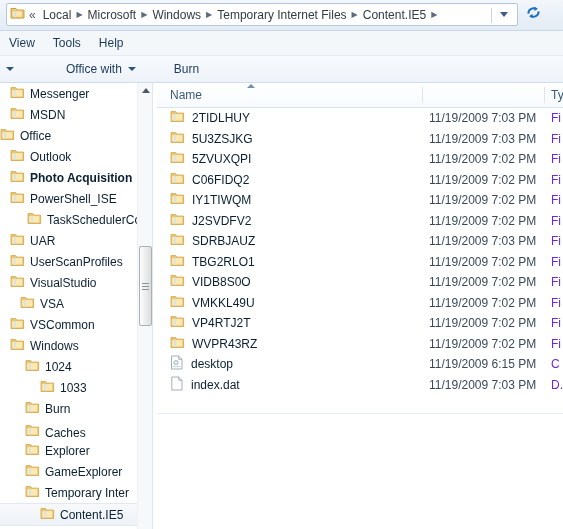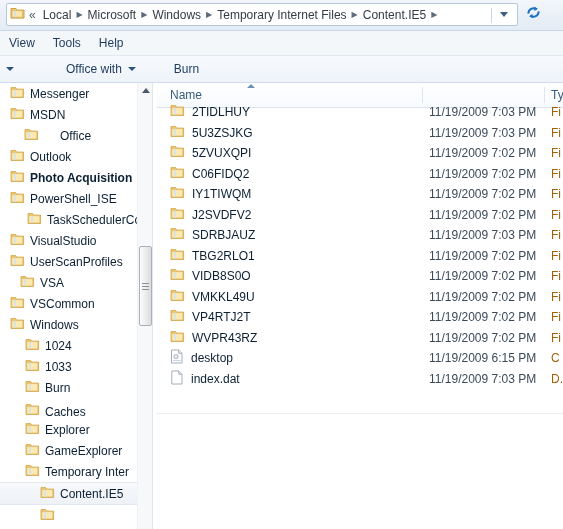"2TIDLHUY" #filelist { top: 19px -> 25px }
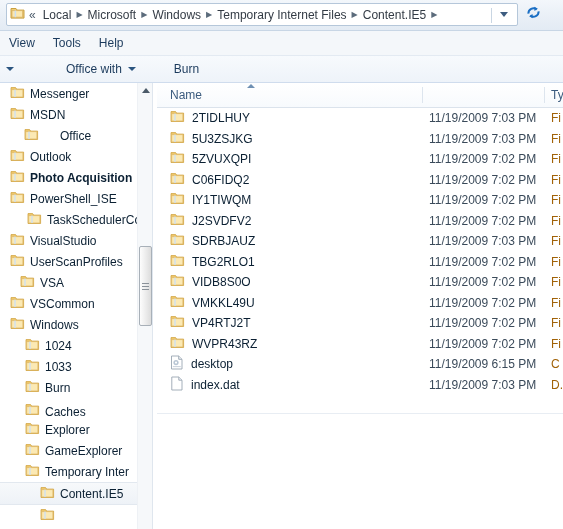"Fi" .f-type { color: #a16207 -> #6d28d9 }
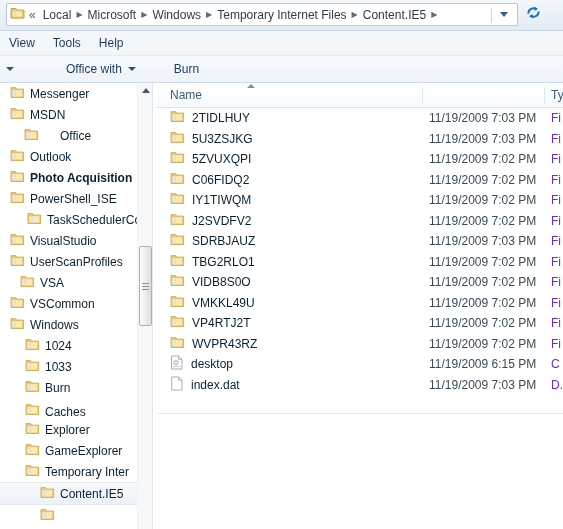"Office" div.nav-row { gap: 16px -> none; padding-left: 24px -> 0 }
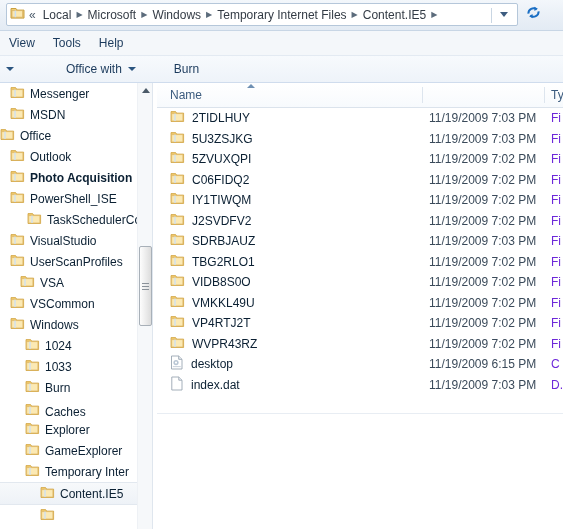"UAR" div.nav-row { html: none -> <div> <span><svg> <path></path> <path></path> <rect></rect> </svg></span> <span>UAR</span> </div> }
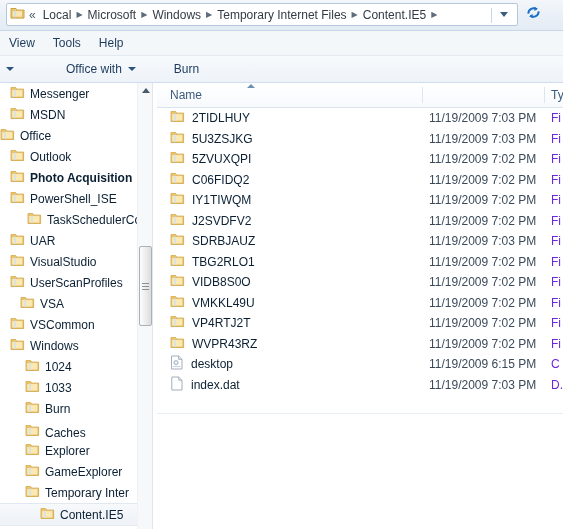"VisualStudio" div.nav-row { order: before "UserScanProfiles" -> after "UserScanProfiles" }
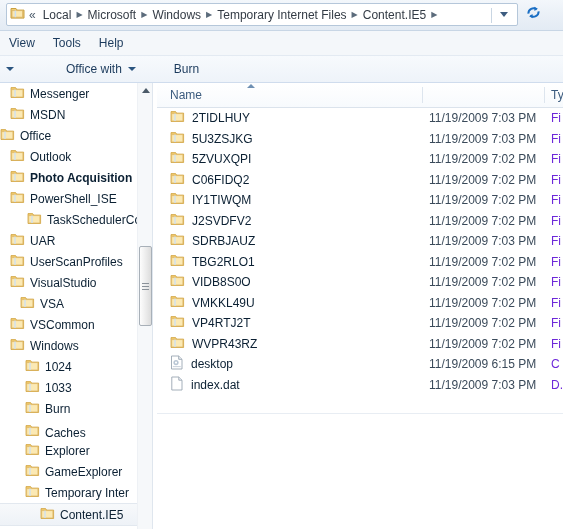"1033" div.nav-row { padding-left: 25px -> 40px }
